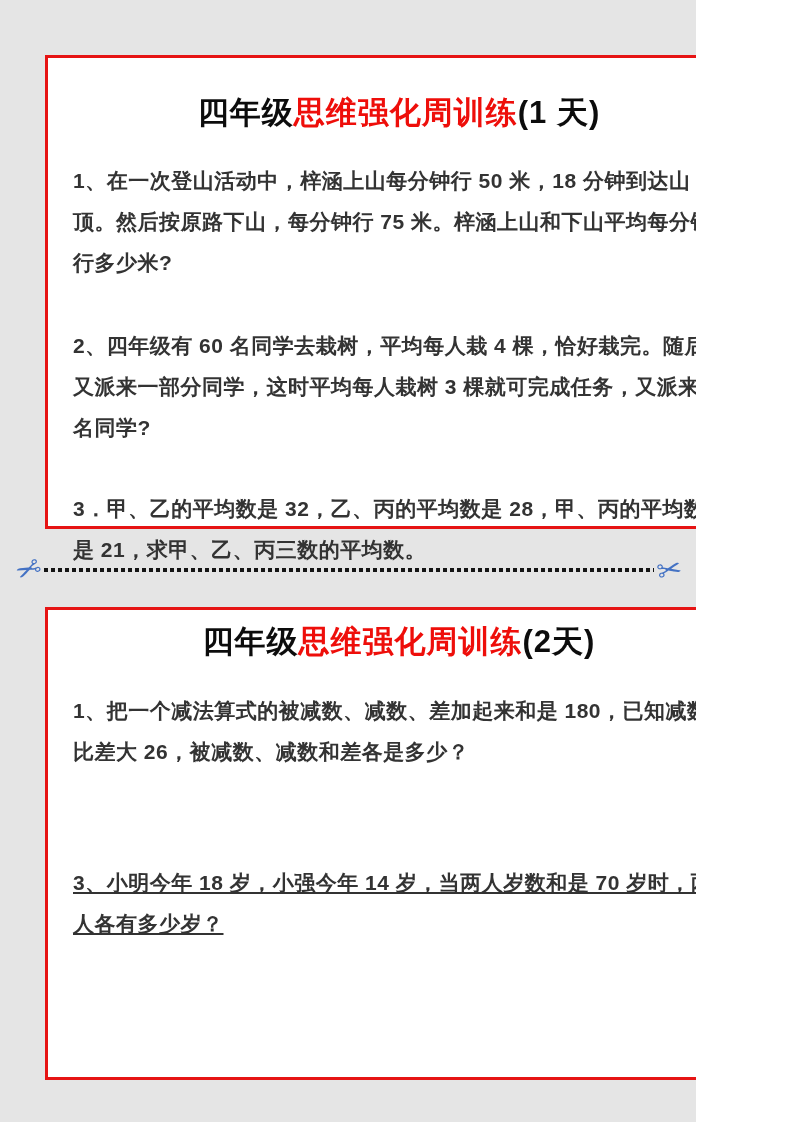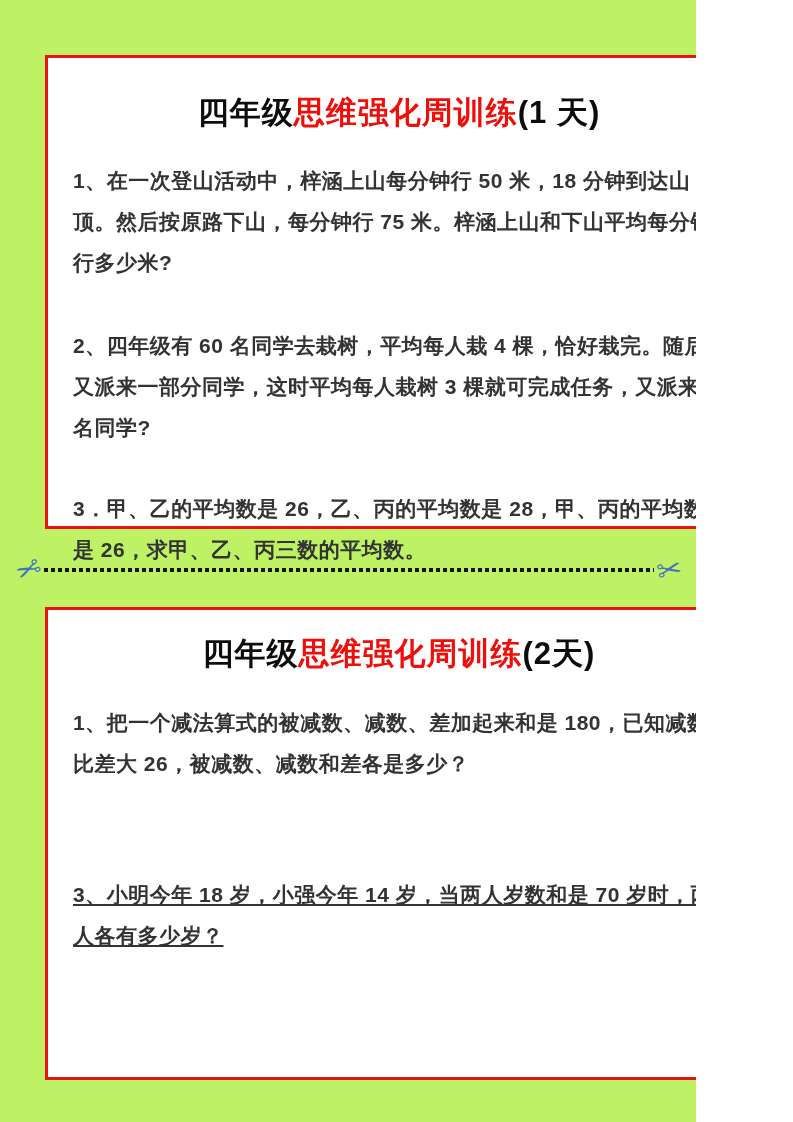"四年级思维强化周训练(1 天)" .page { background: #bef264 -> #e5e5e5 }
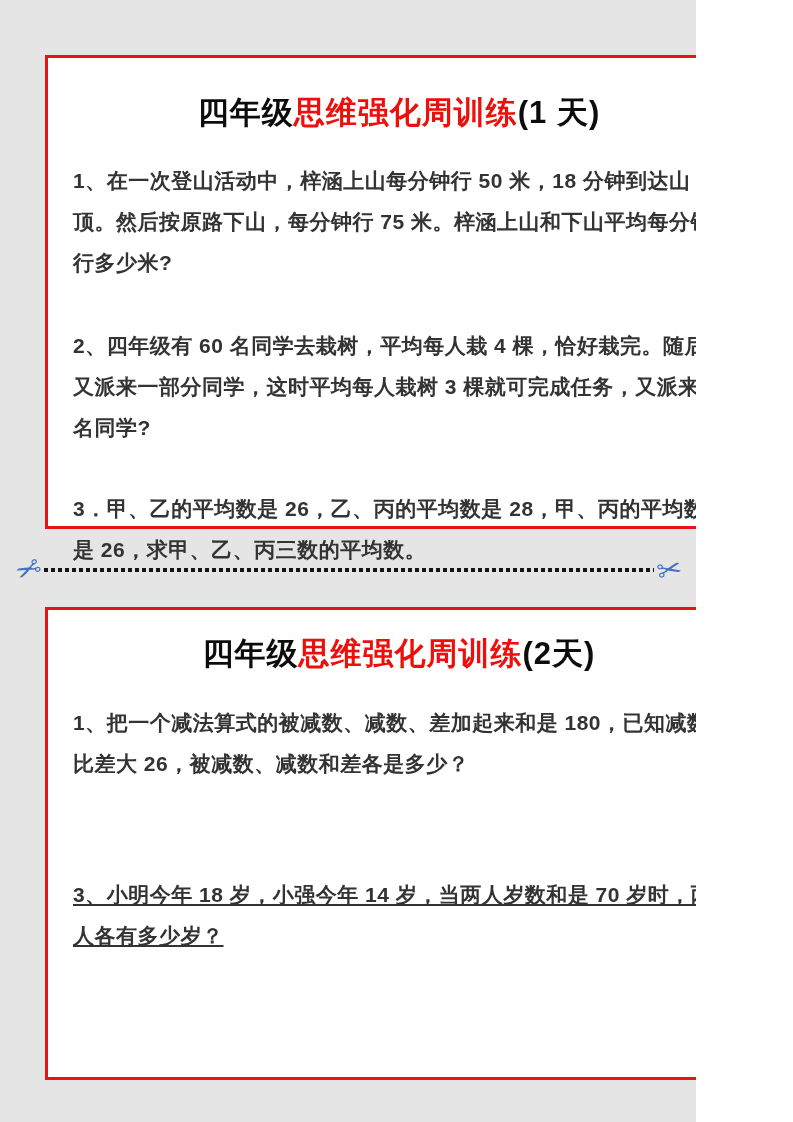"3．甲、乙的平均数是 26，乙、丙的平均数是 28，甲、丙的平均数是" p.prob { text: 26，乙、丙的平均数是 28，甲、丙的平均数是 26 -> 32，乙、丙的平均数是 28，甲、丙的平均数是 21 }
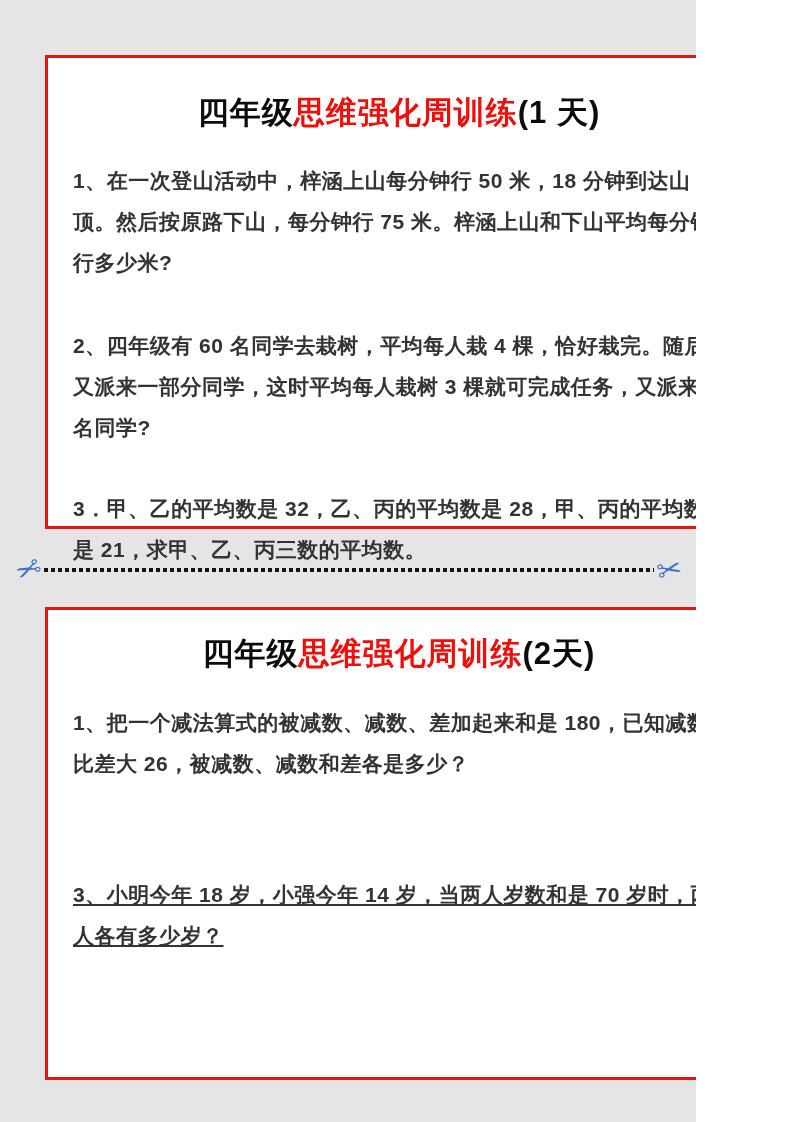"四年级思维强化周训练(2天)" .box-2 .ws-title { margin-top: 26px -> 14px }
